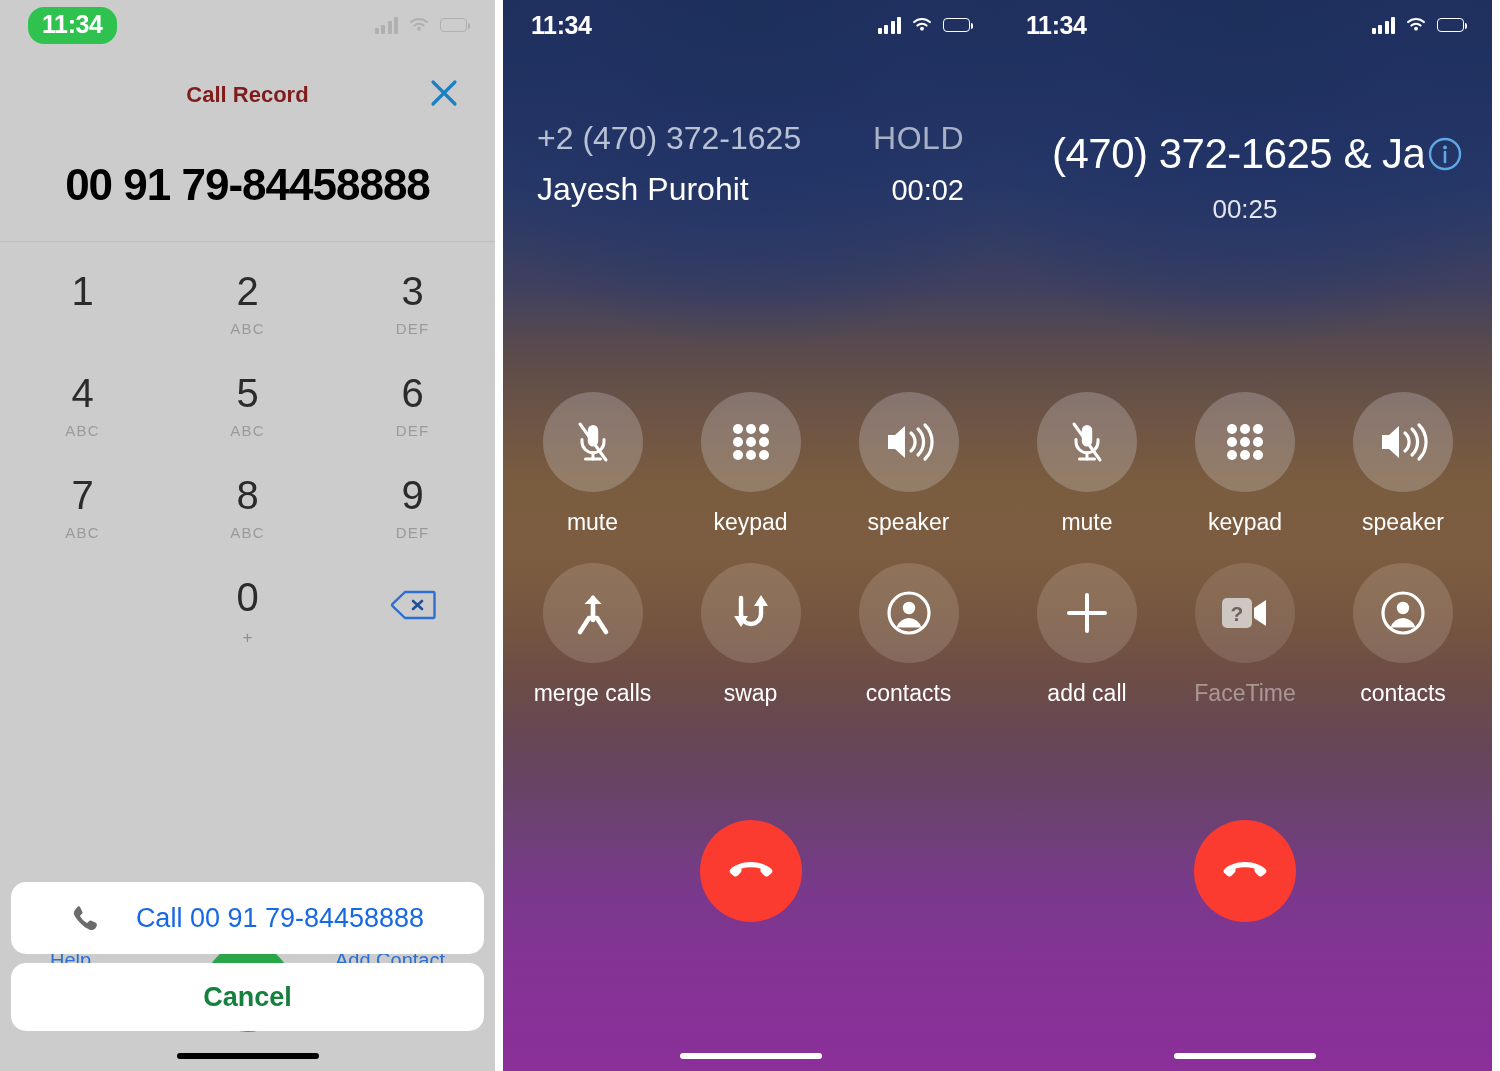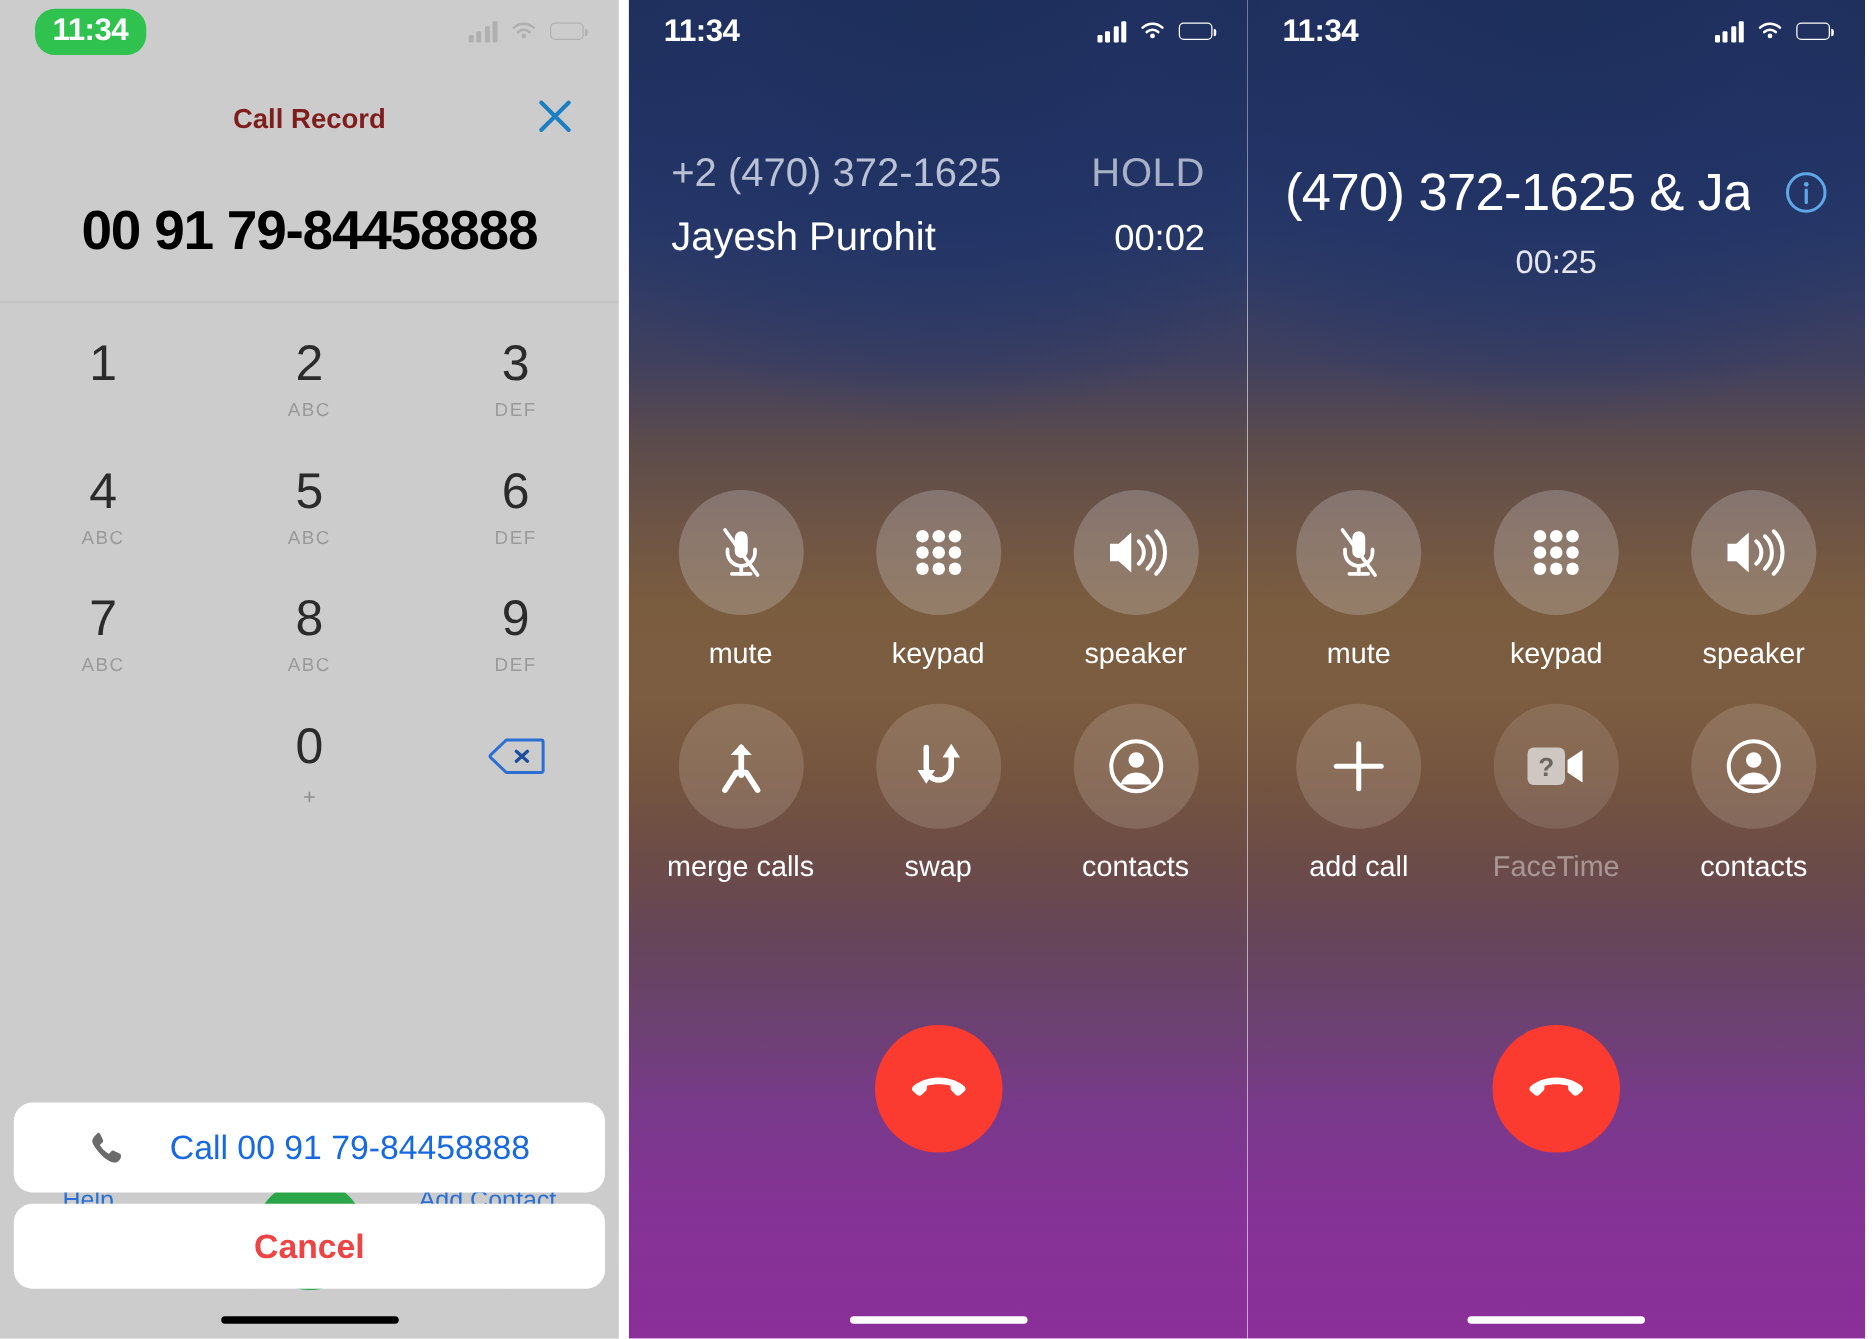"(470) 372-1625 & Ja" .chc-title-wrap { gap: 14px -> 4px; justify-content: space-between -> flex-end }
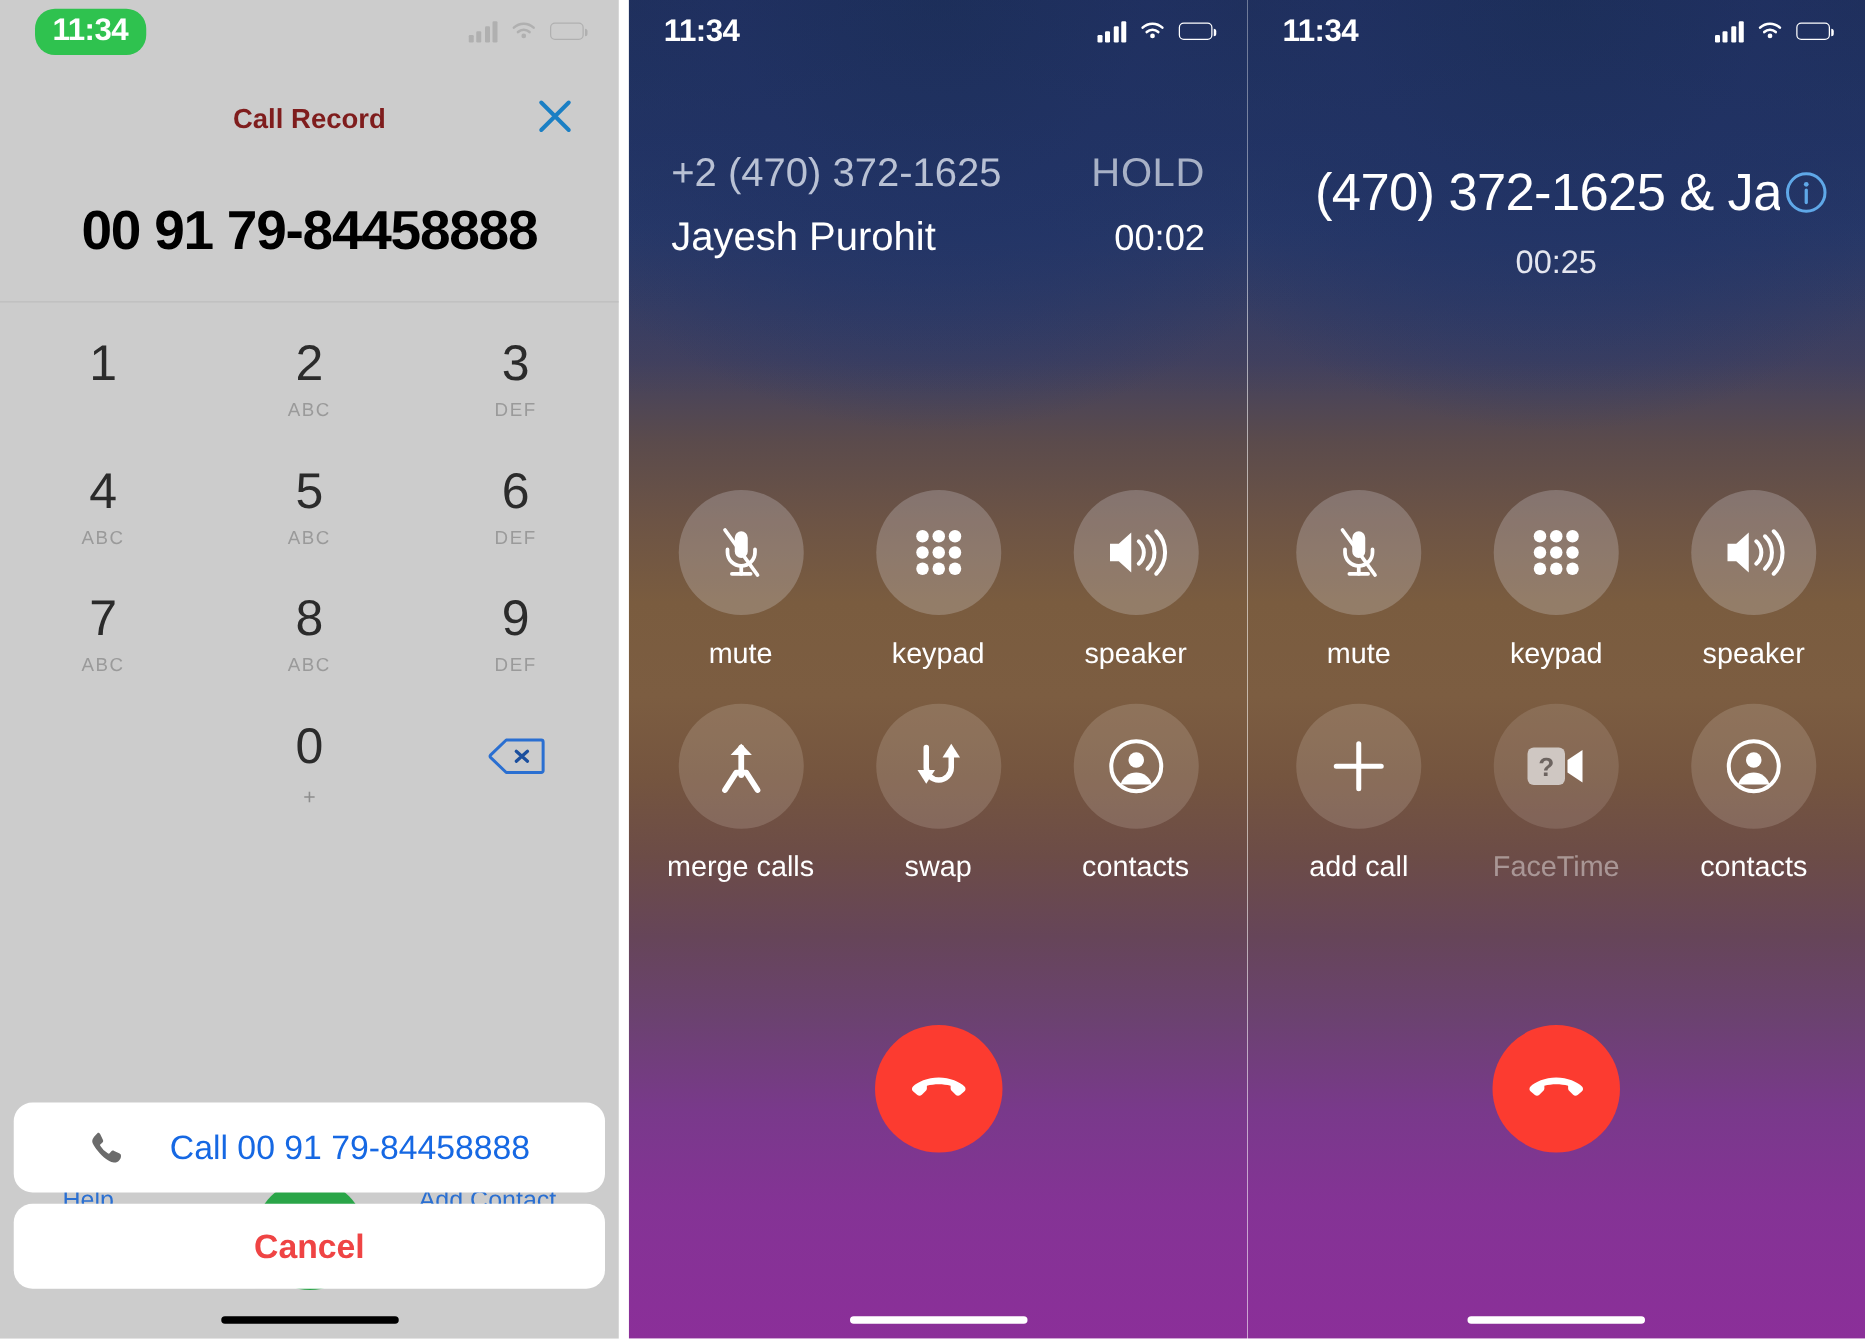"Cancel" .sheet-cancel .lbl { color: #ef4444 -> #15803d }
